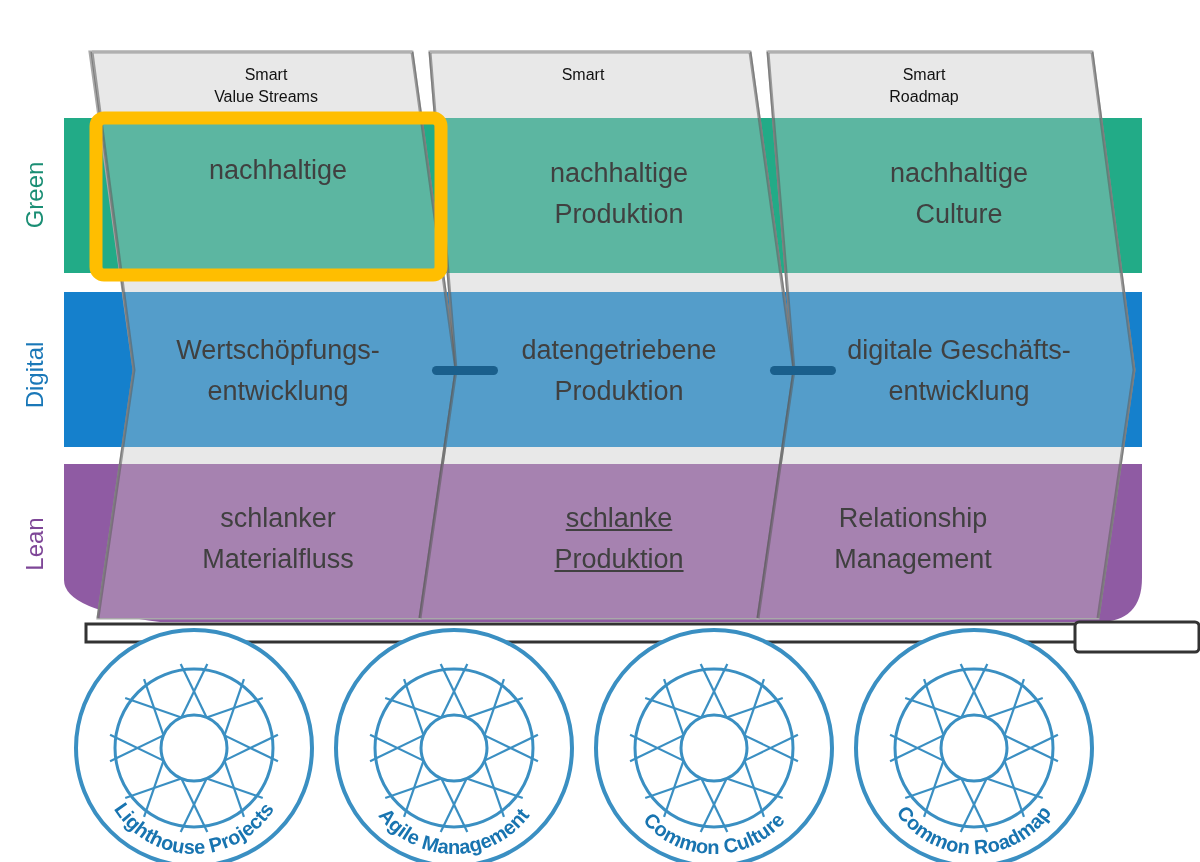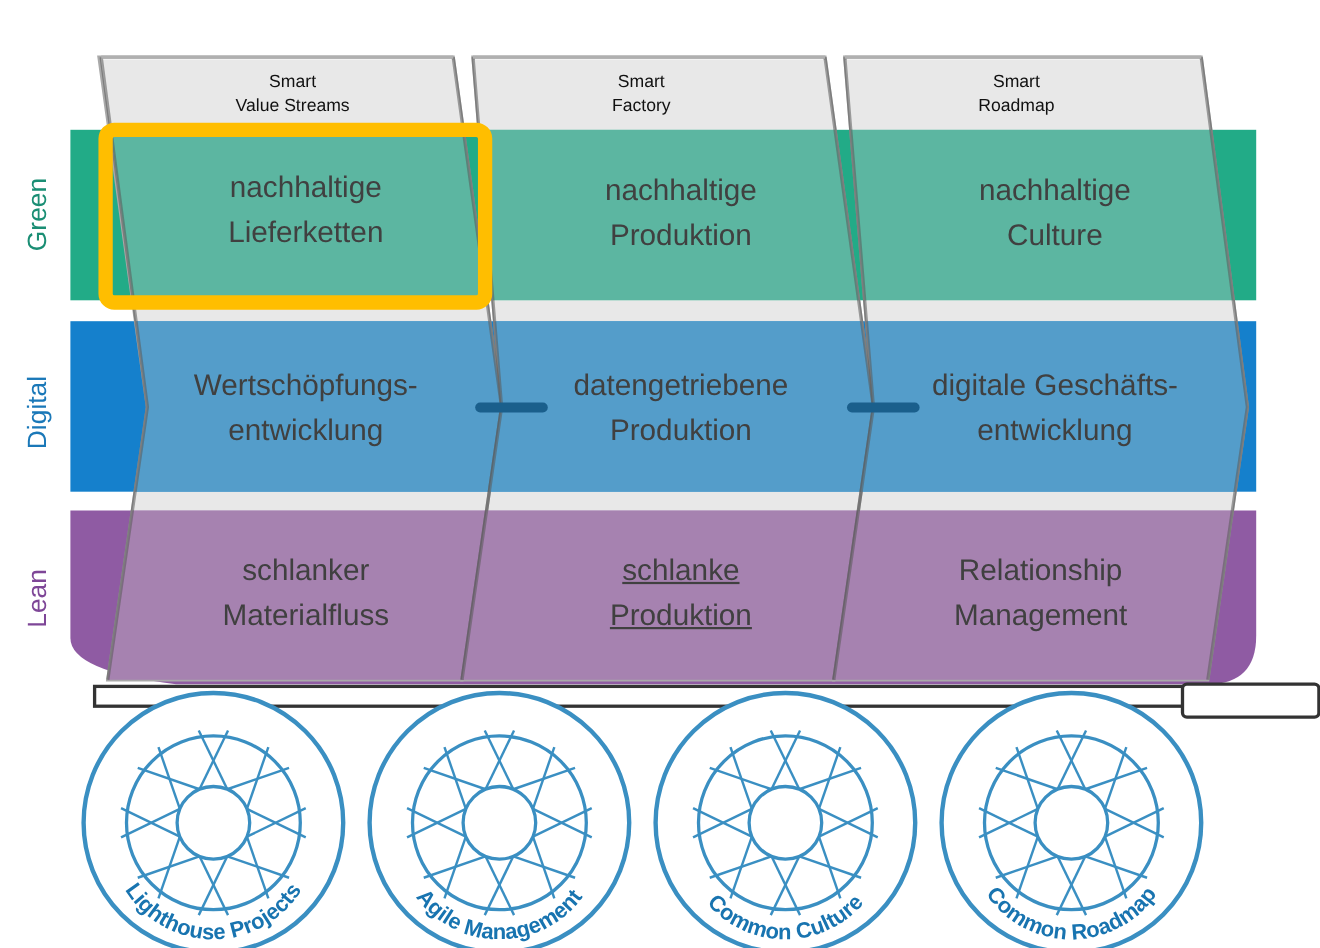"Factory" div { html: <div>Factory</div> -> none }
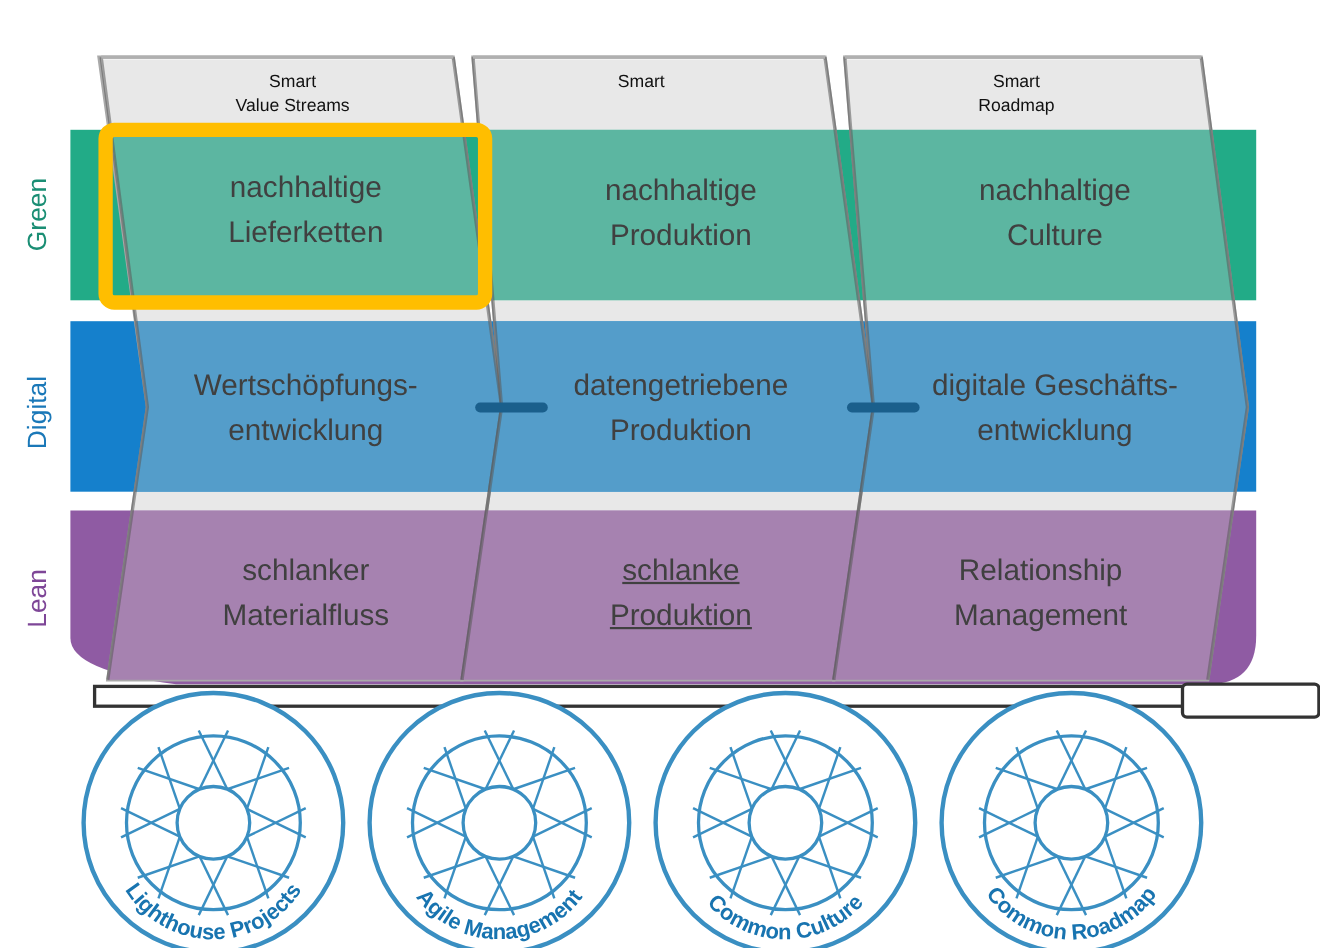"Lieferketten" div { html: <div>Lieferketten</div> -> none }
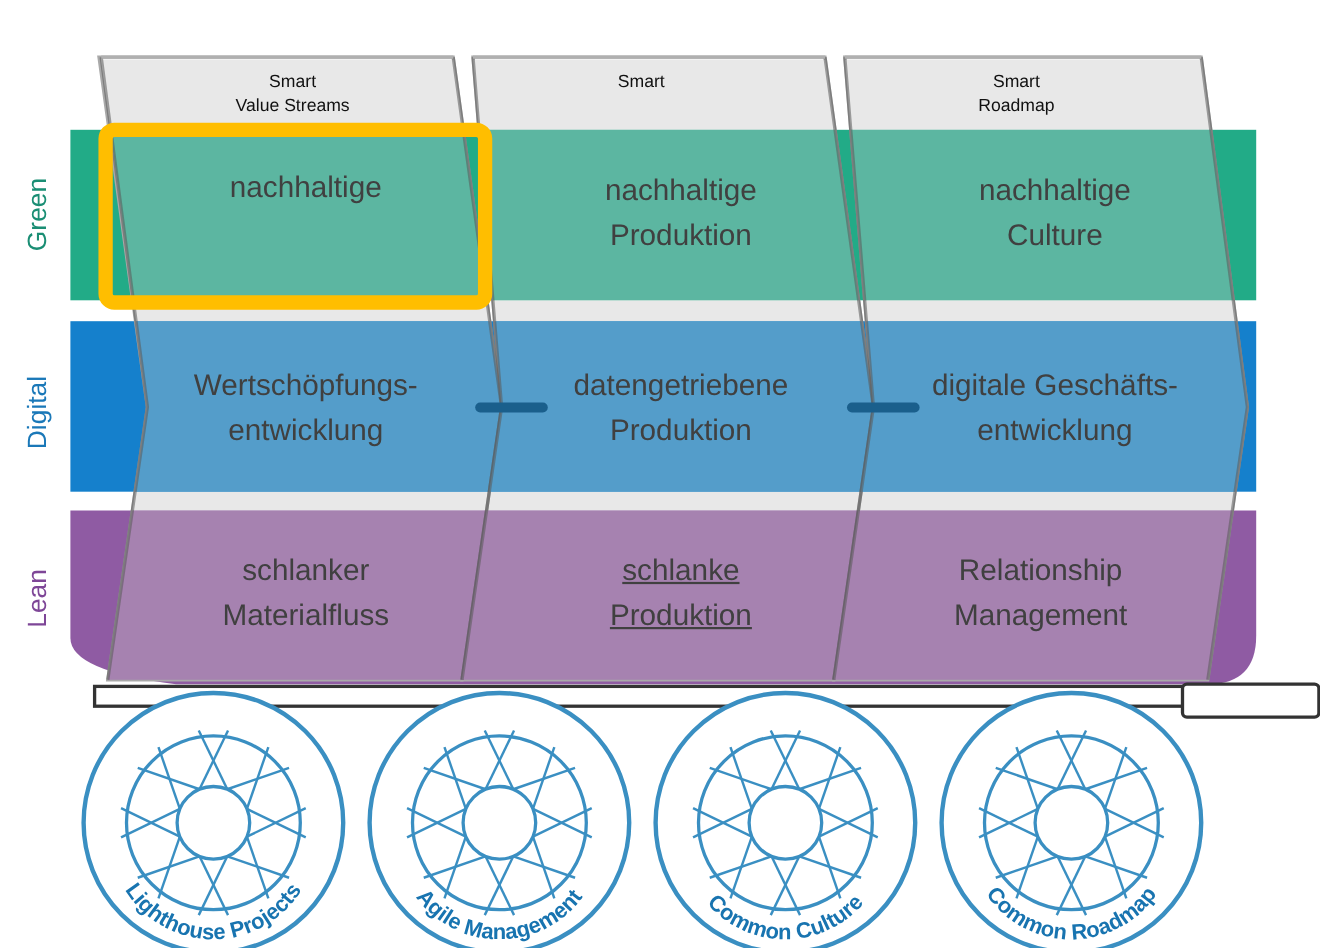"Relationship" div.cell-text { left: 786px -> 753px }
